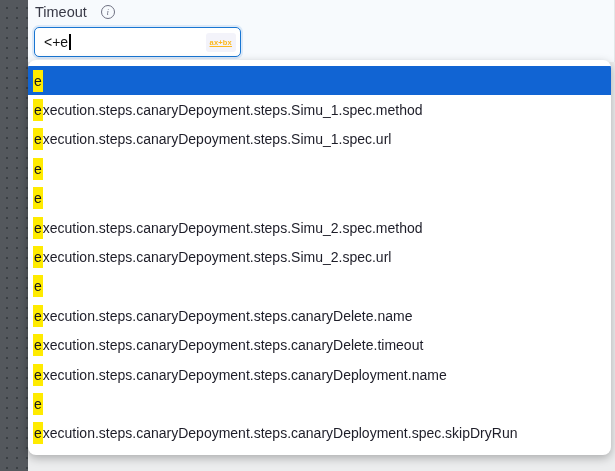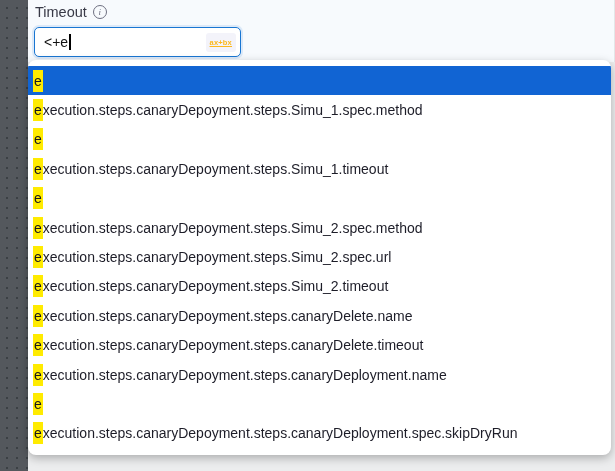"Timeout" .field-label { gap: 6px -> 14px }
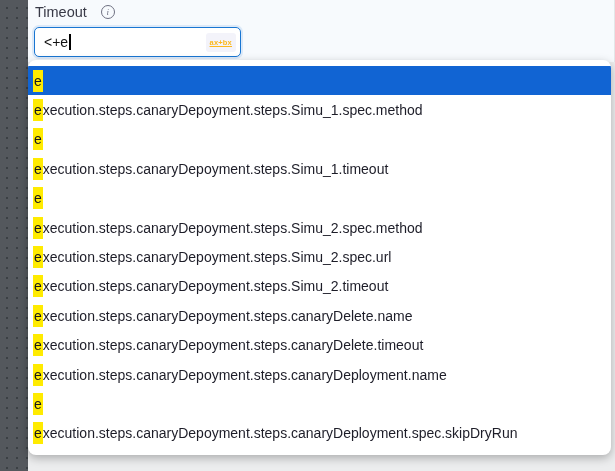"xecution.steps.canaryDepoyment.steps.Simu_1.spec.url" span { html: none -> <span>xecution.steps.canaryDepoyment.steps.Simu_1.spec.url</span> }
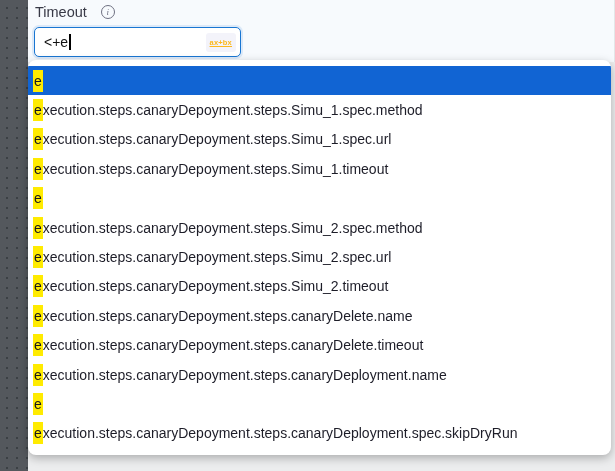"xecution.steps.canaryDepoyment.steps.Simu_1.time" span { html: <span>xecution.steps.canaryDepoyment.steps.Simu_1.timeout</span> -> none }
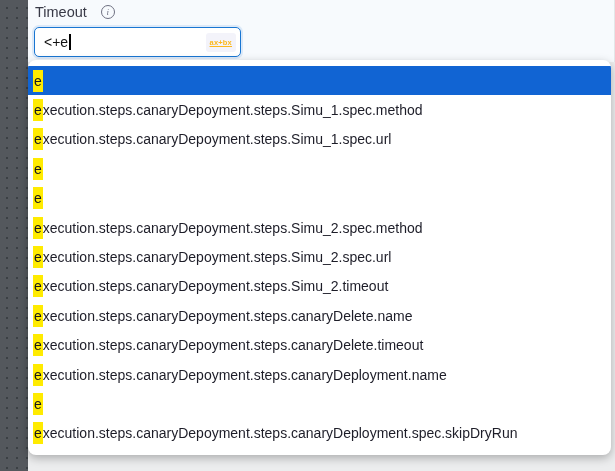"xecution.steps.canaryDepoyment.steps.Simu_2.time" span { html: <span>xecution.steps.canaryDepoyment.steps.Simu_2.timeout</span> -> none }
